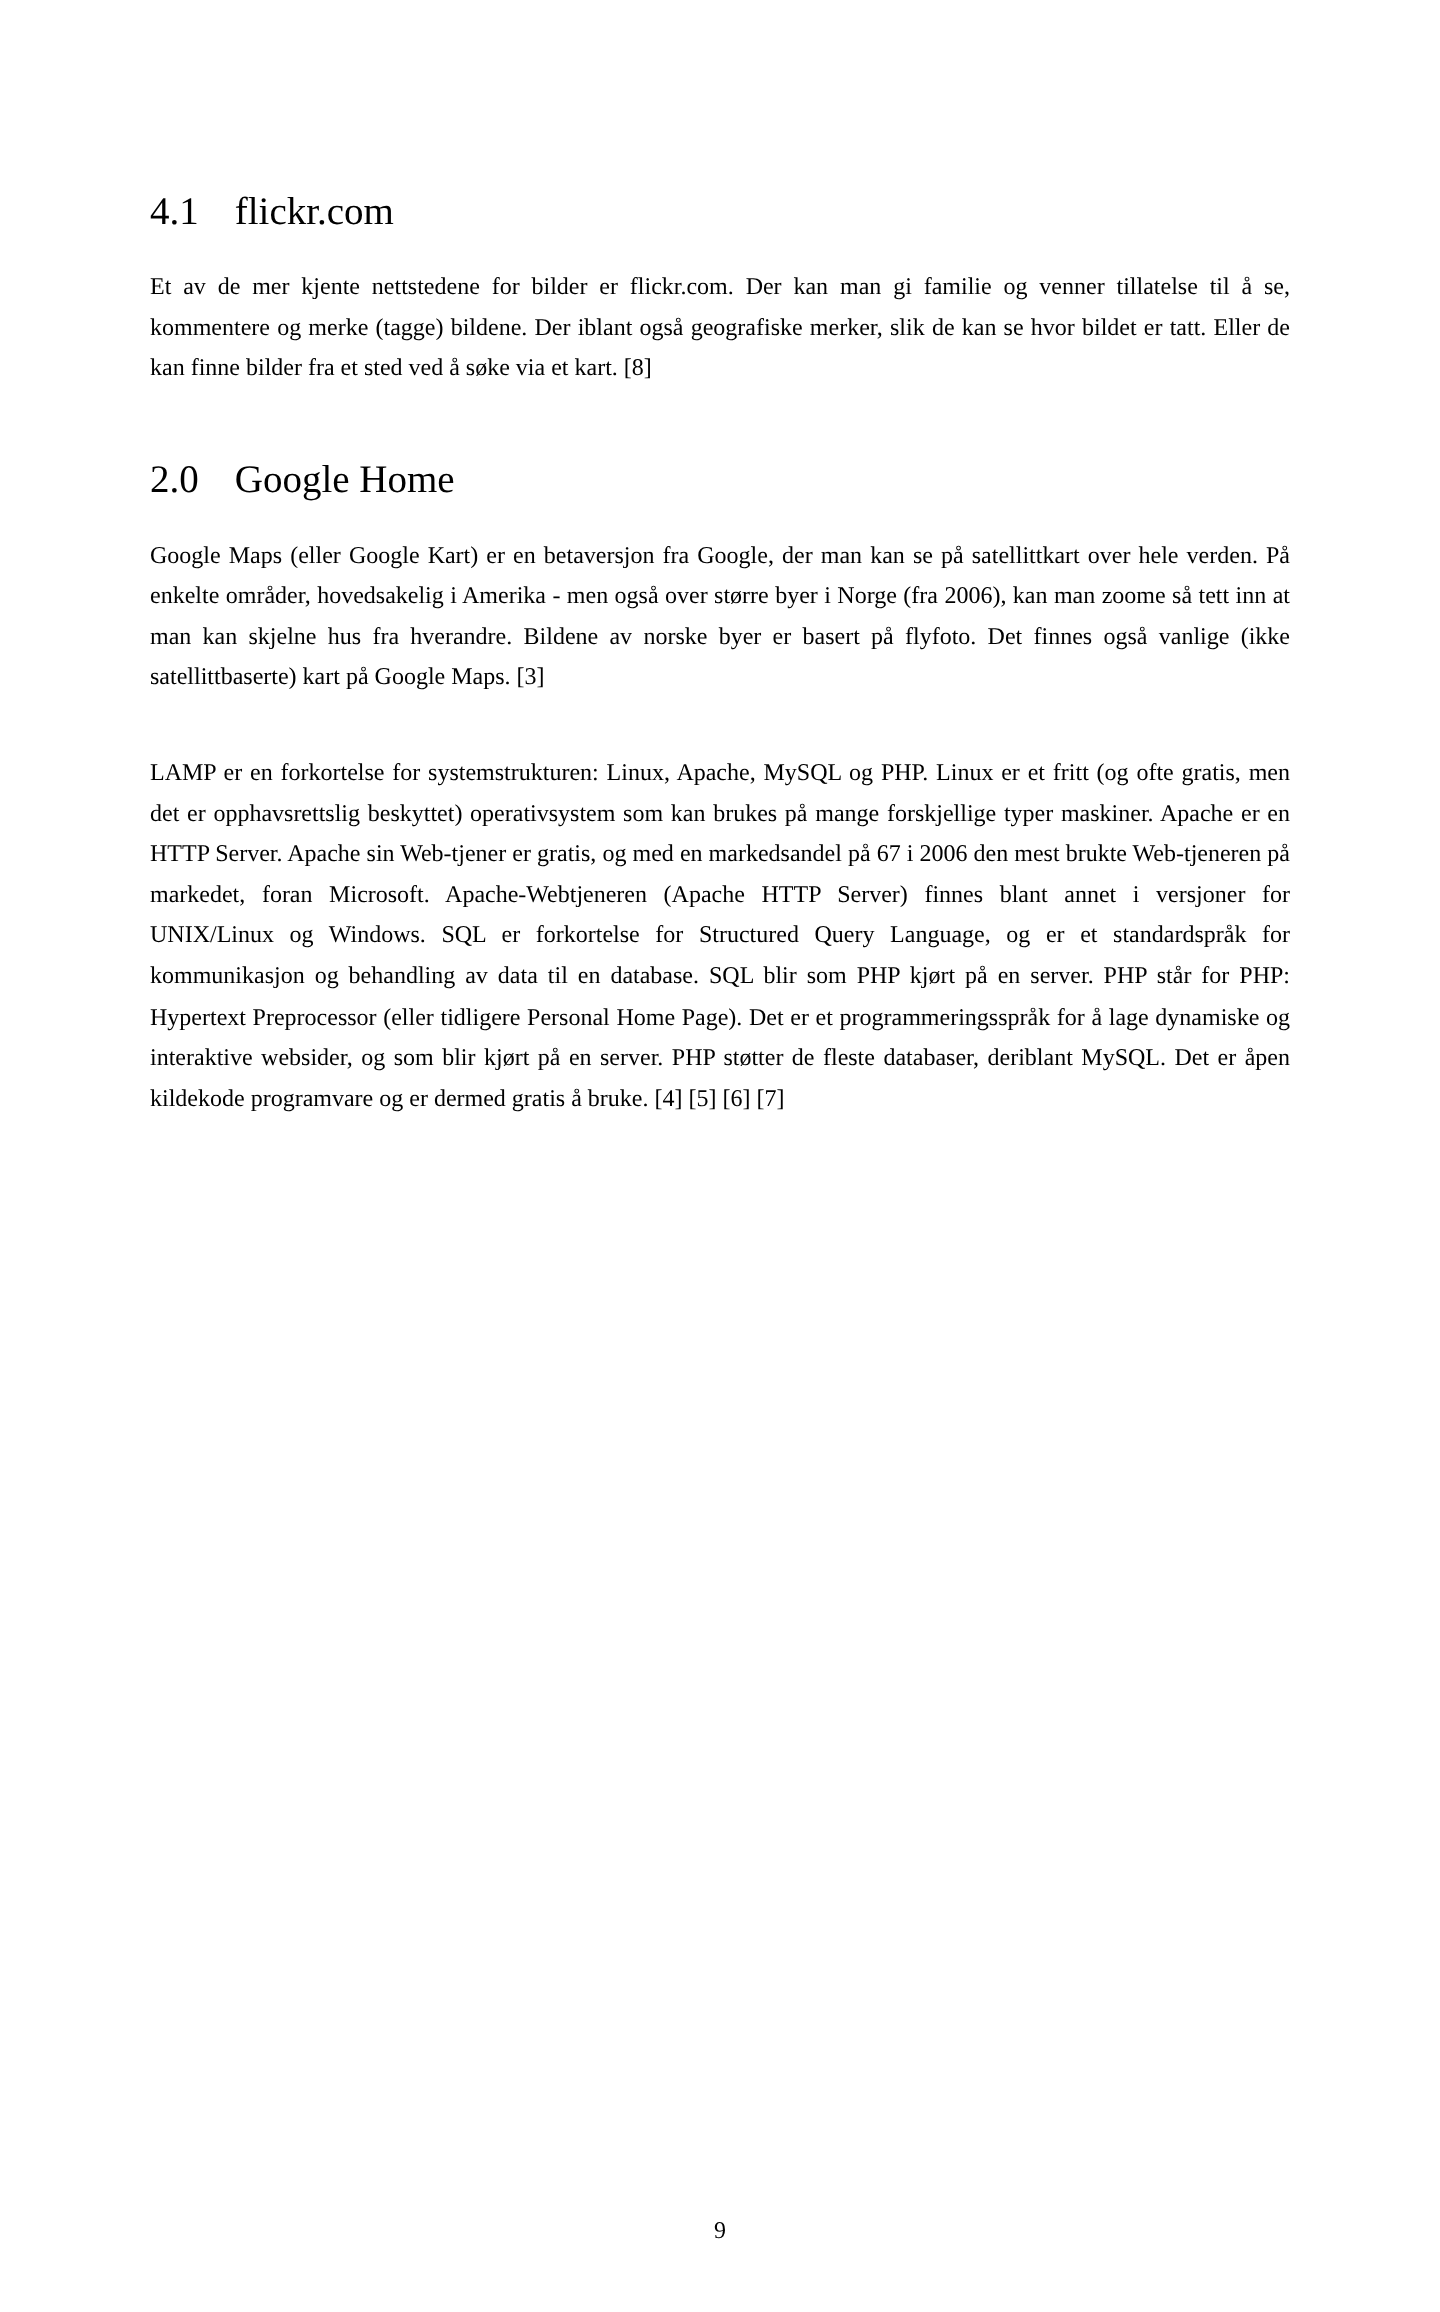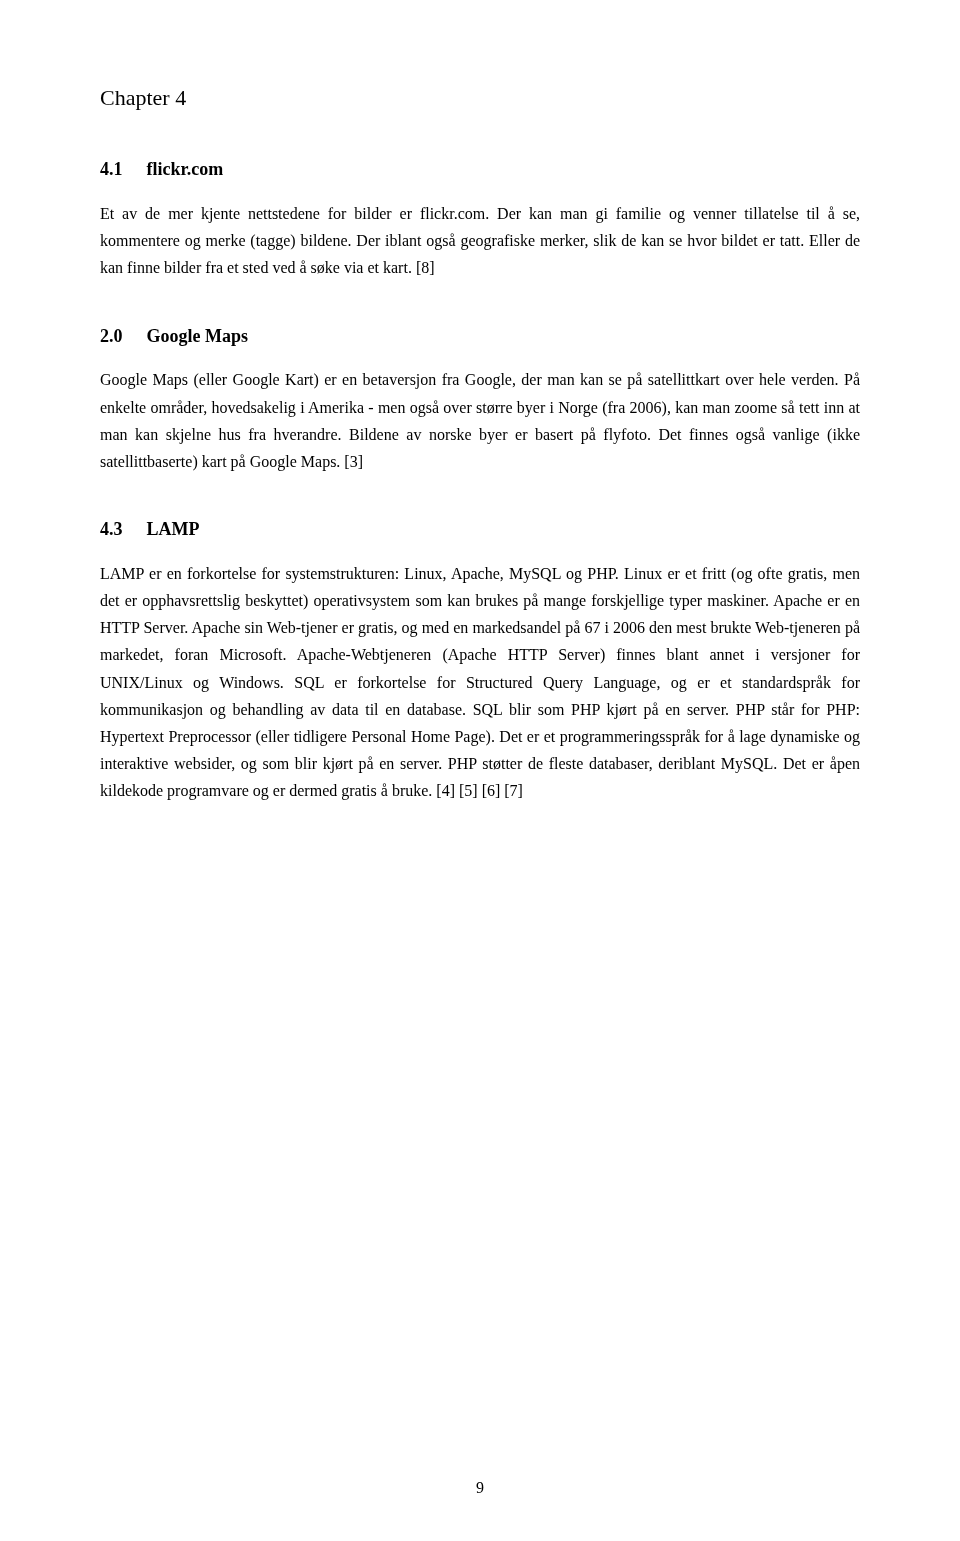"Chapter 4" div.chapter-label { html: <div>Chapter 4</div> -> none }
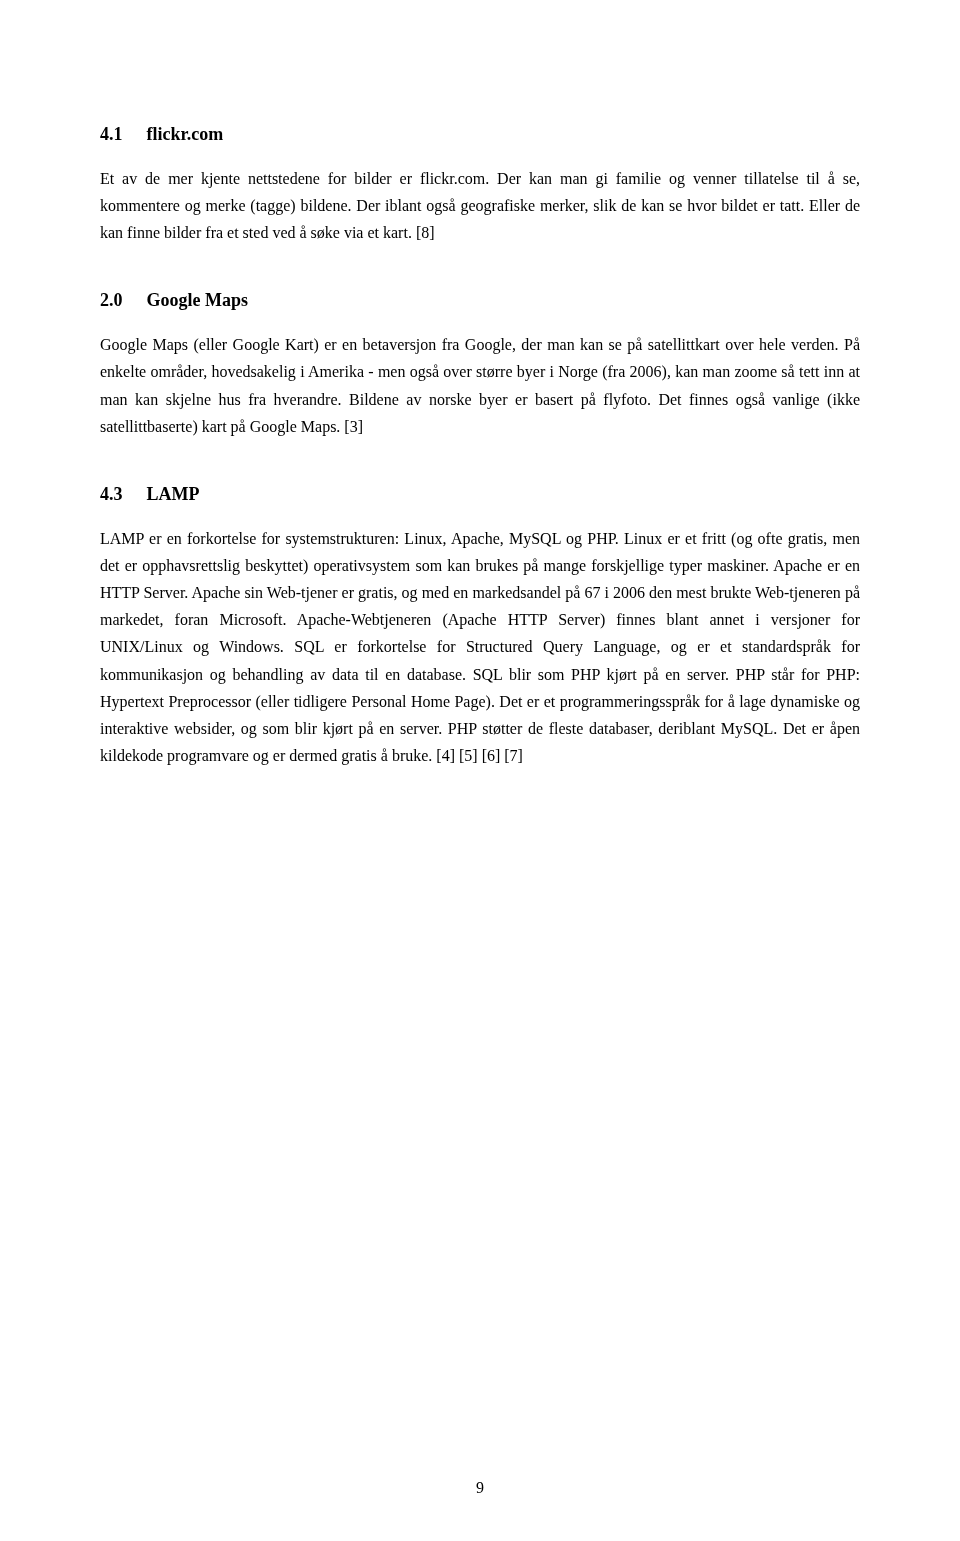"4.1 flickr.com" .section-heading { font-size: 18px -> 26px; font-weight: bold -> normal }
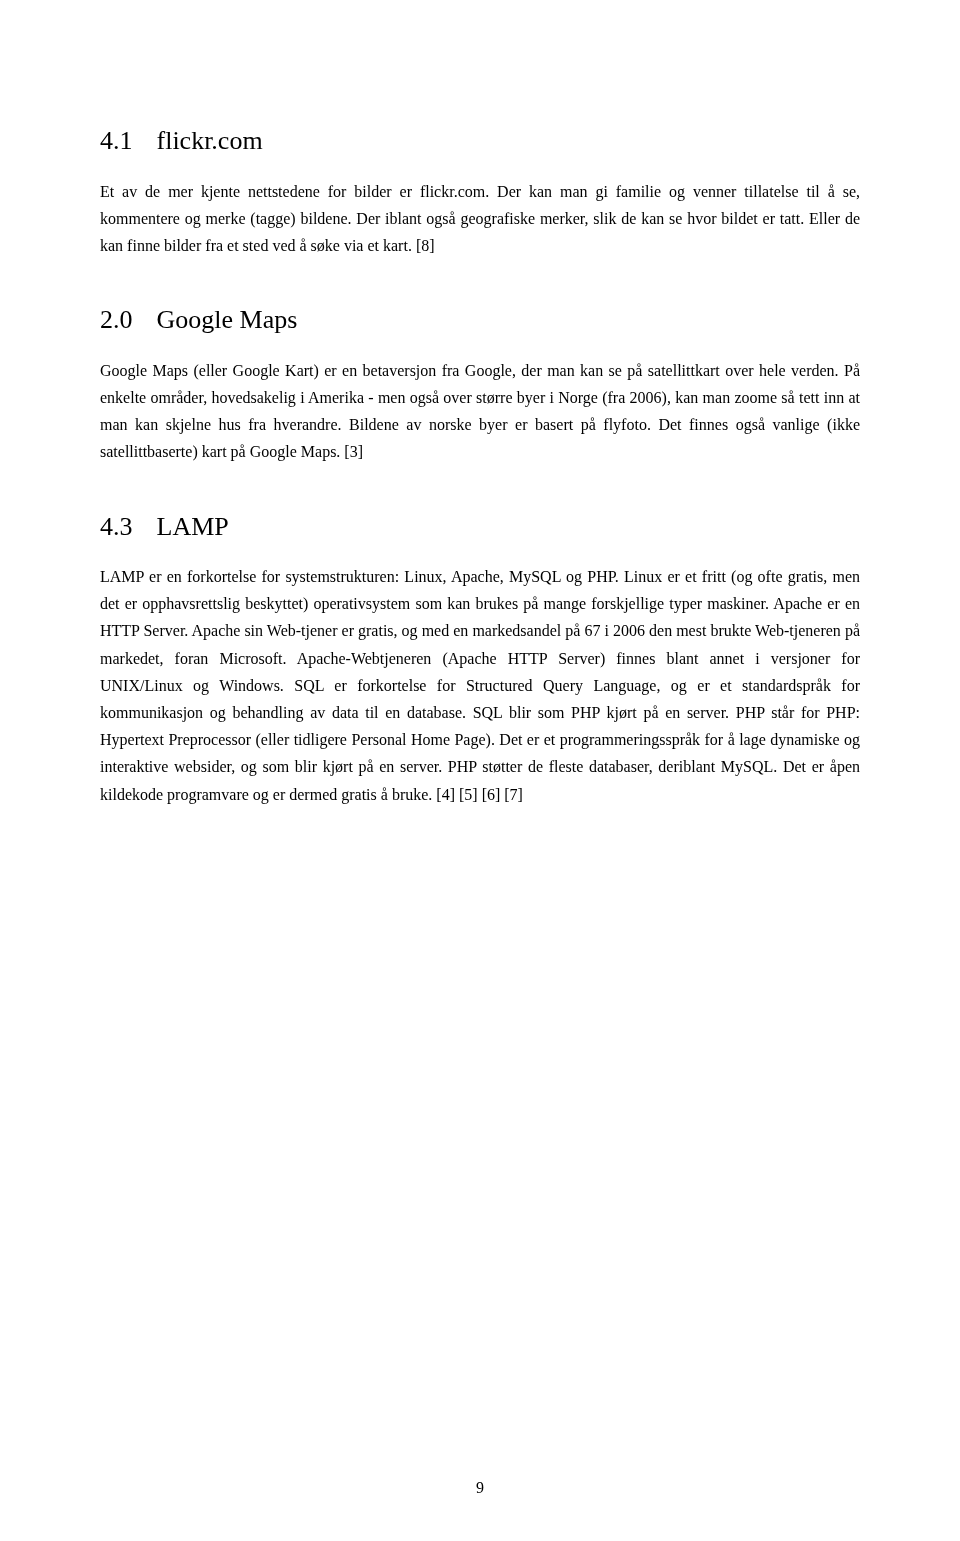"Google Maps" span { text: Maps -> Home }
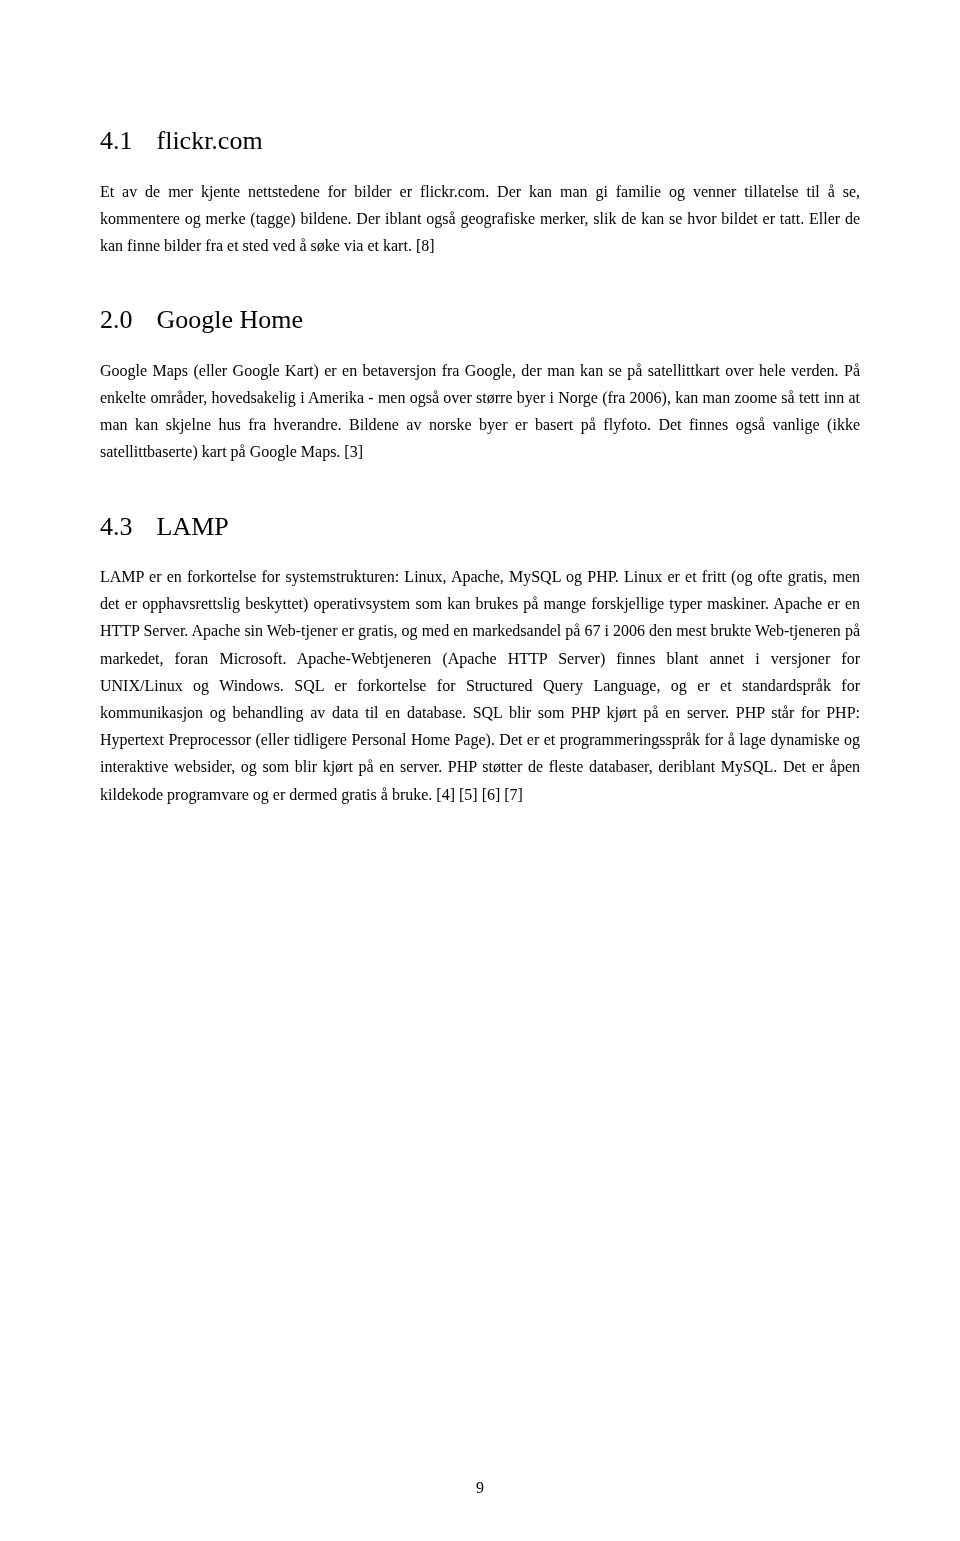"4.3 LAMP" div.section-heading { html: <div> <span>4.3</span><span>LAMP</span> </div> -> none }
